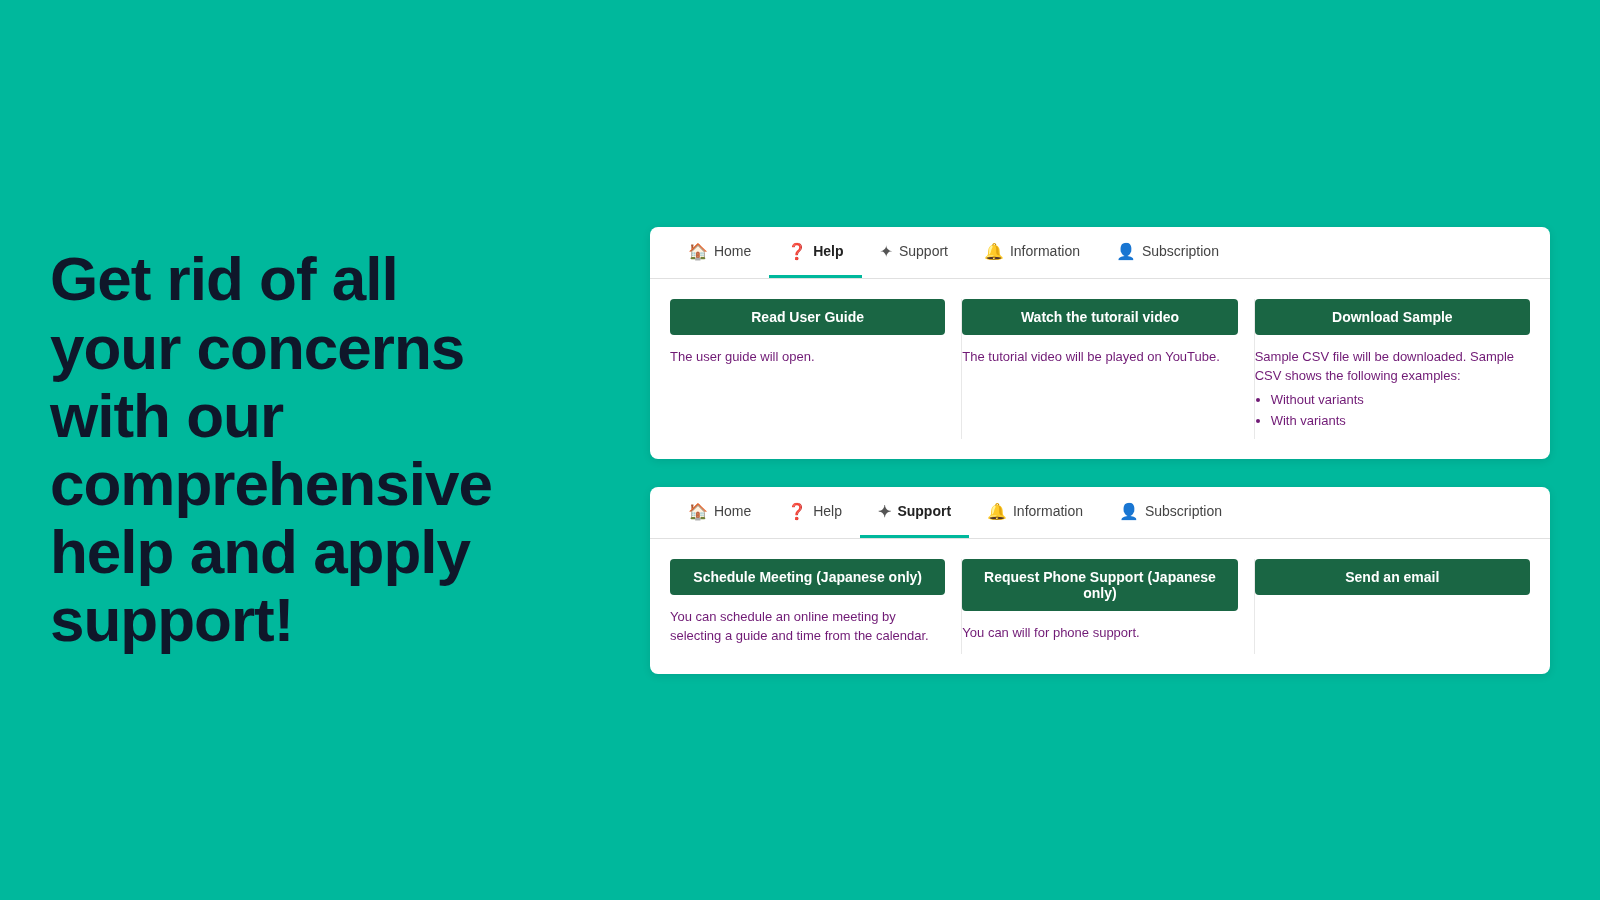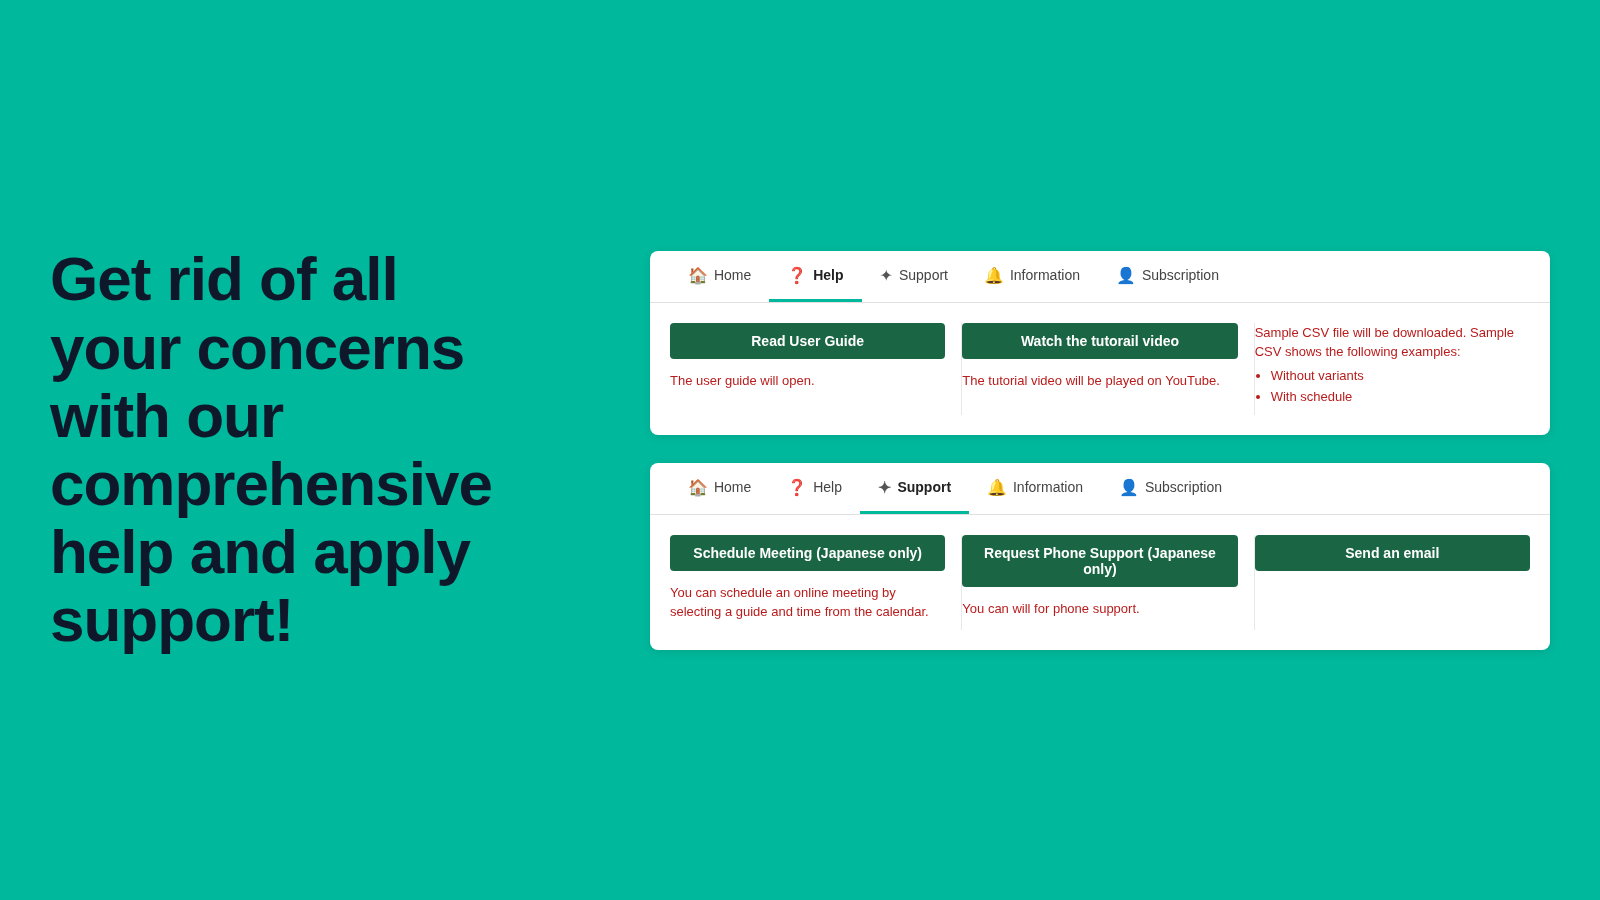"Download Sample" button.action-btn { html: none -> <button>Download Sample</button> }
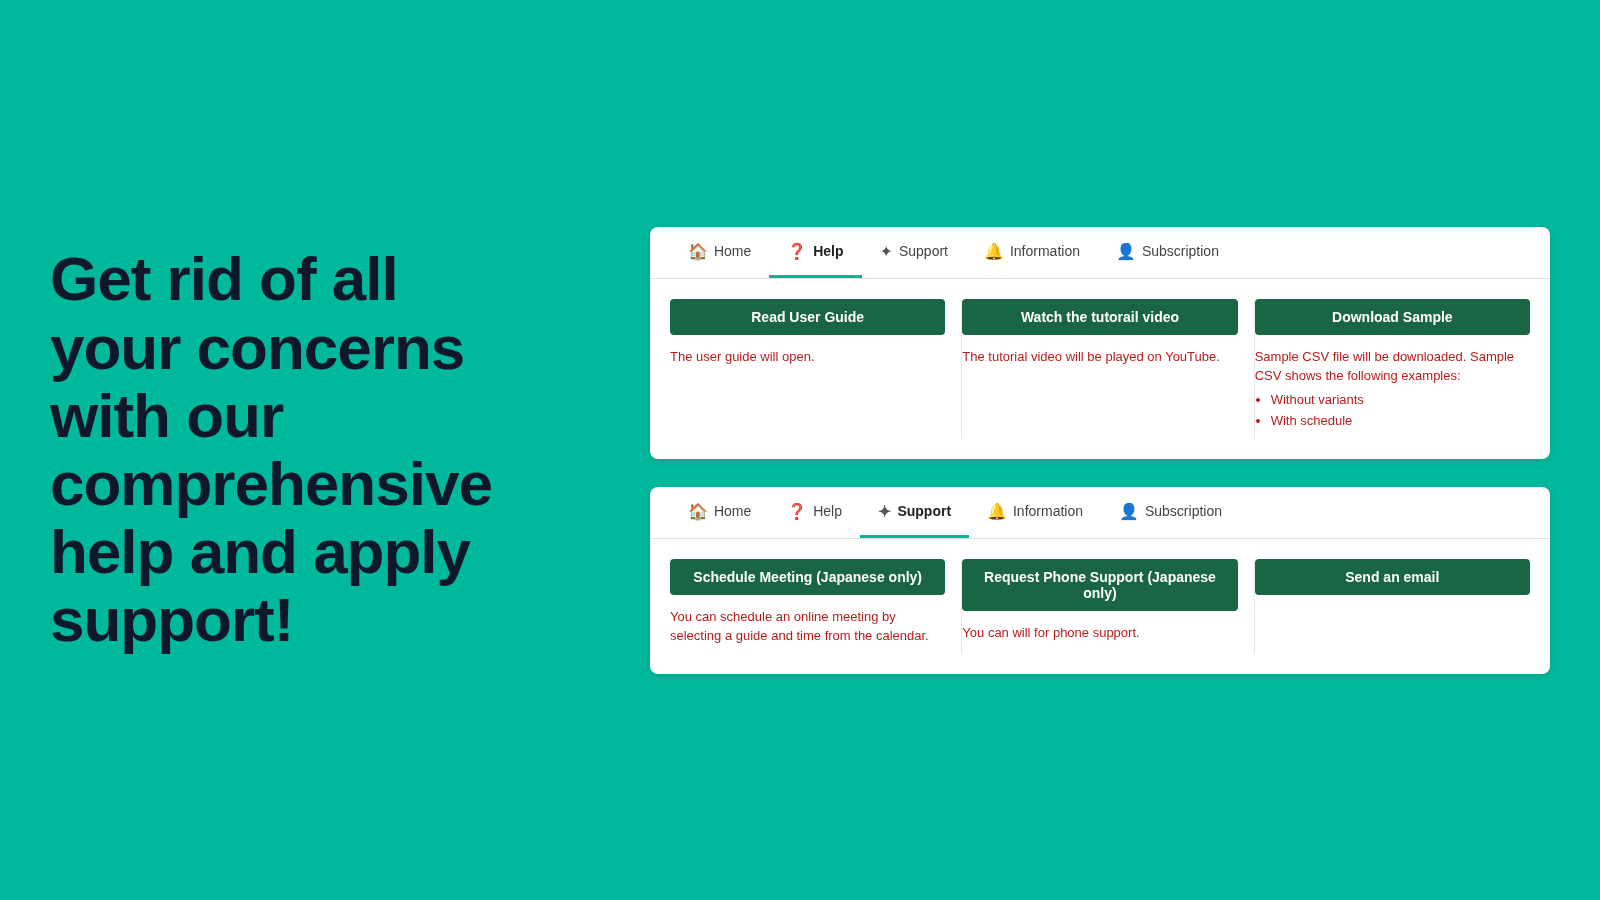"The user guide will open." .section-desc { color: #b91c1c -> #701a75 }
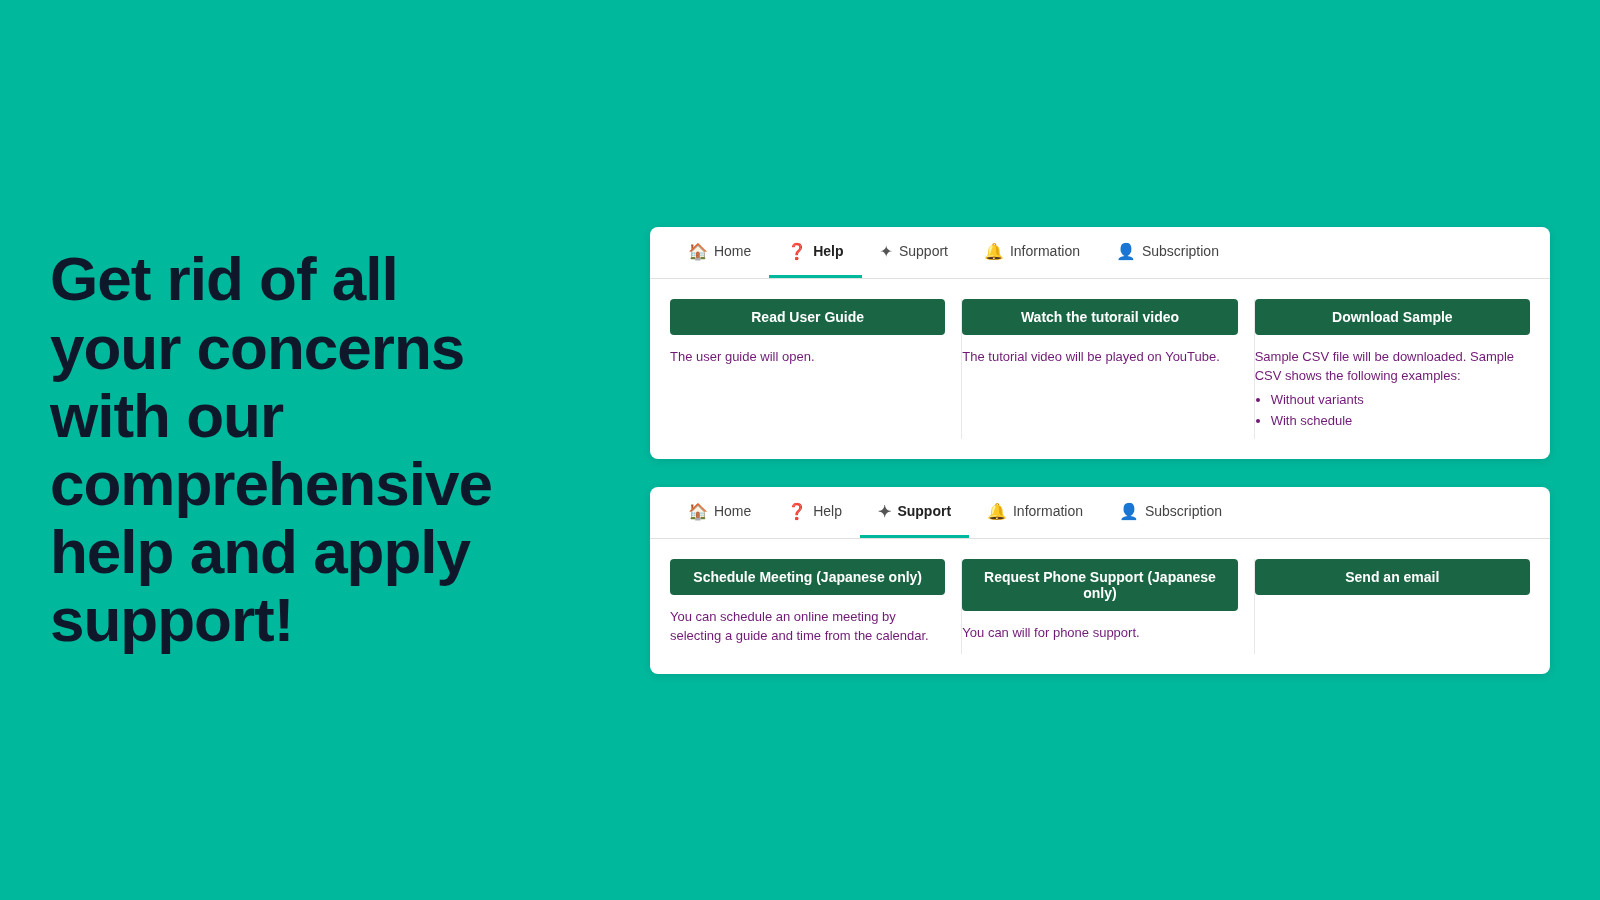"With schedule" li { text: schedule -> variants }
